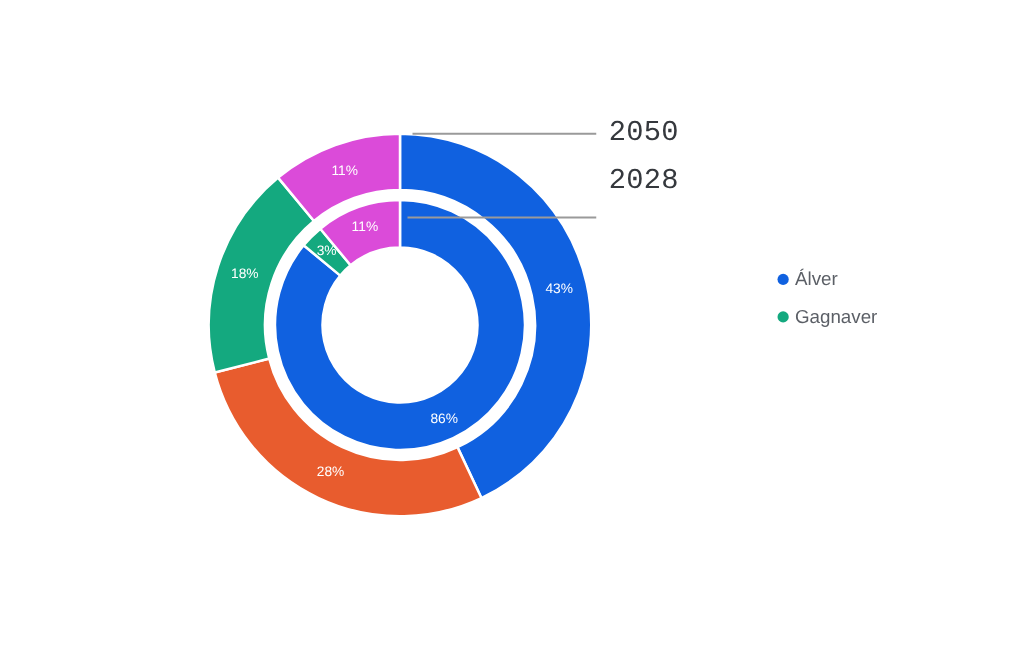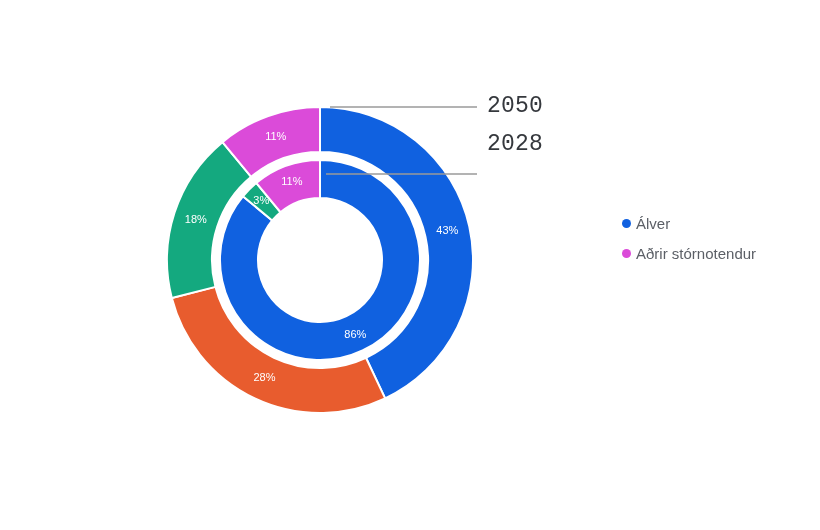"Gagnaver" div.legend-item { html: none -> <div> <span></span> <span>Gagnaver</span> </div> }
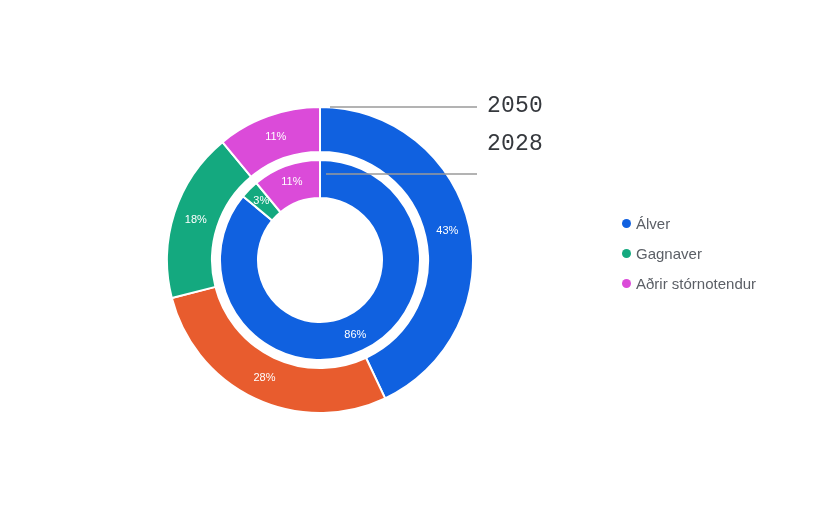"Aðrir stórnotendur" div.legend-item { html: <div> <span></span> <span>Aðrir stórnotendur</span> </div> -> none }
